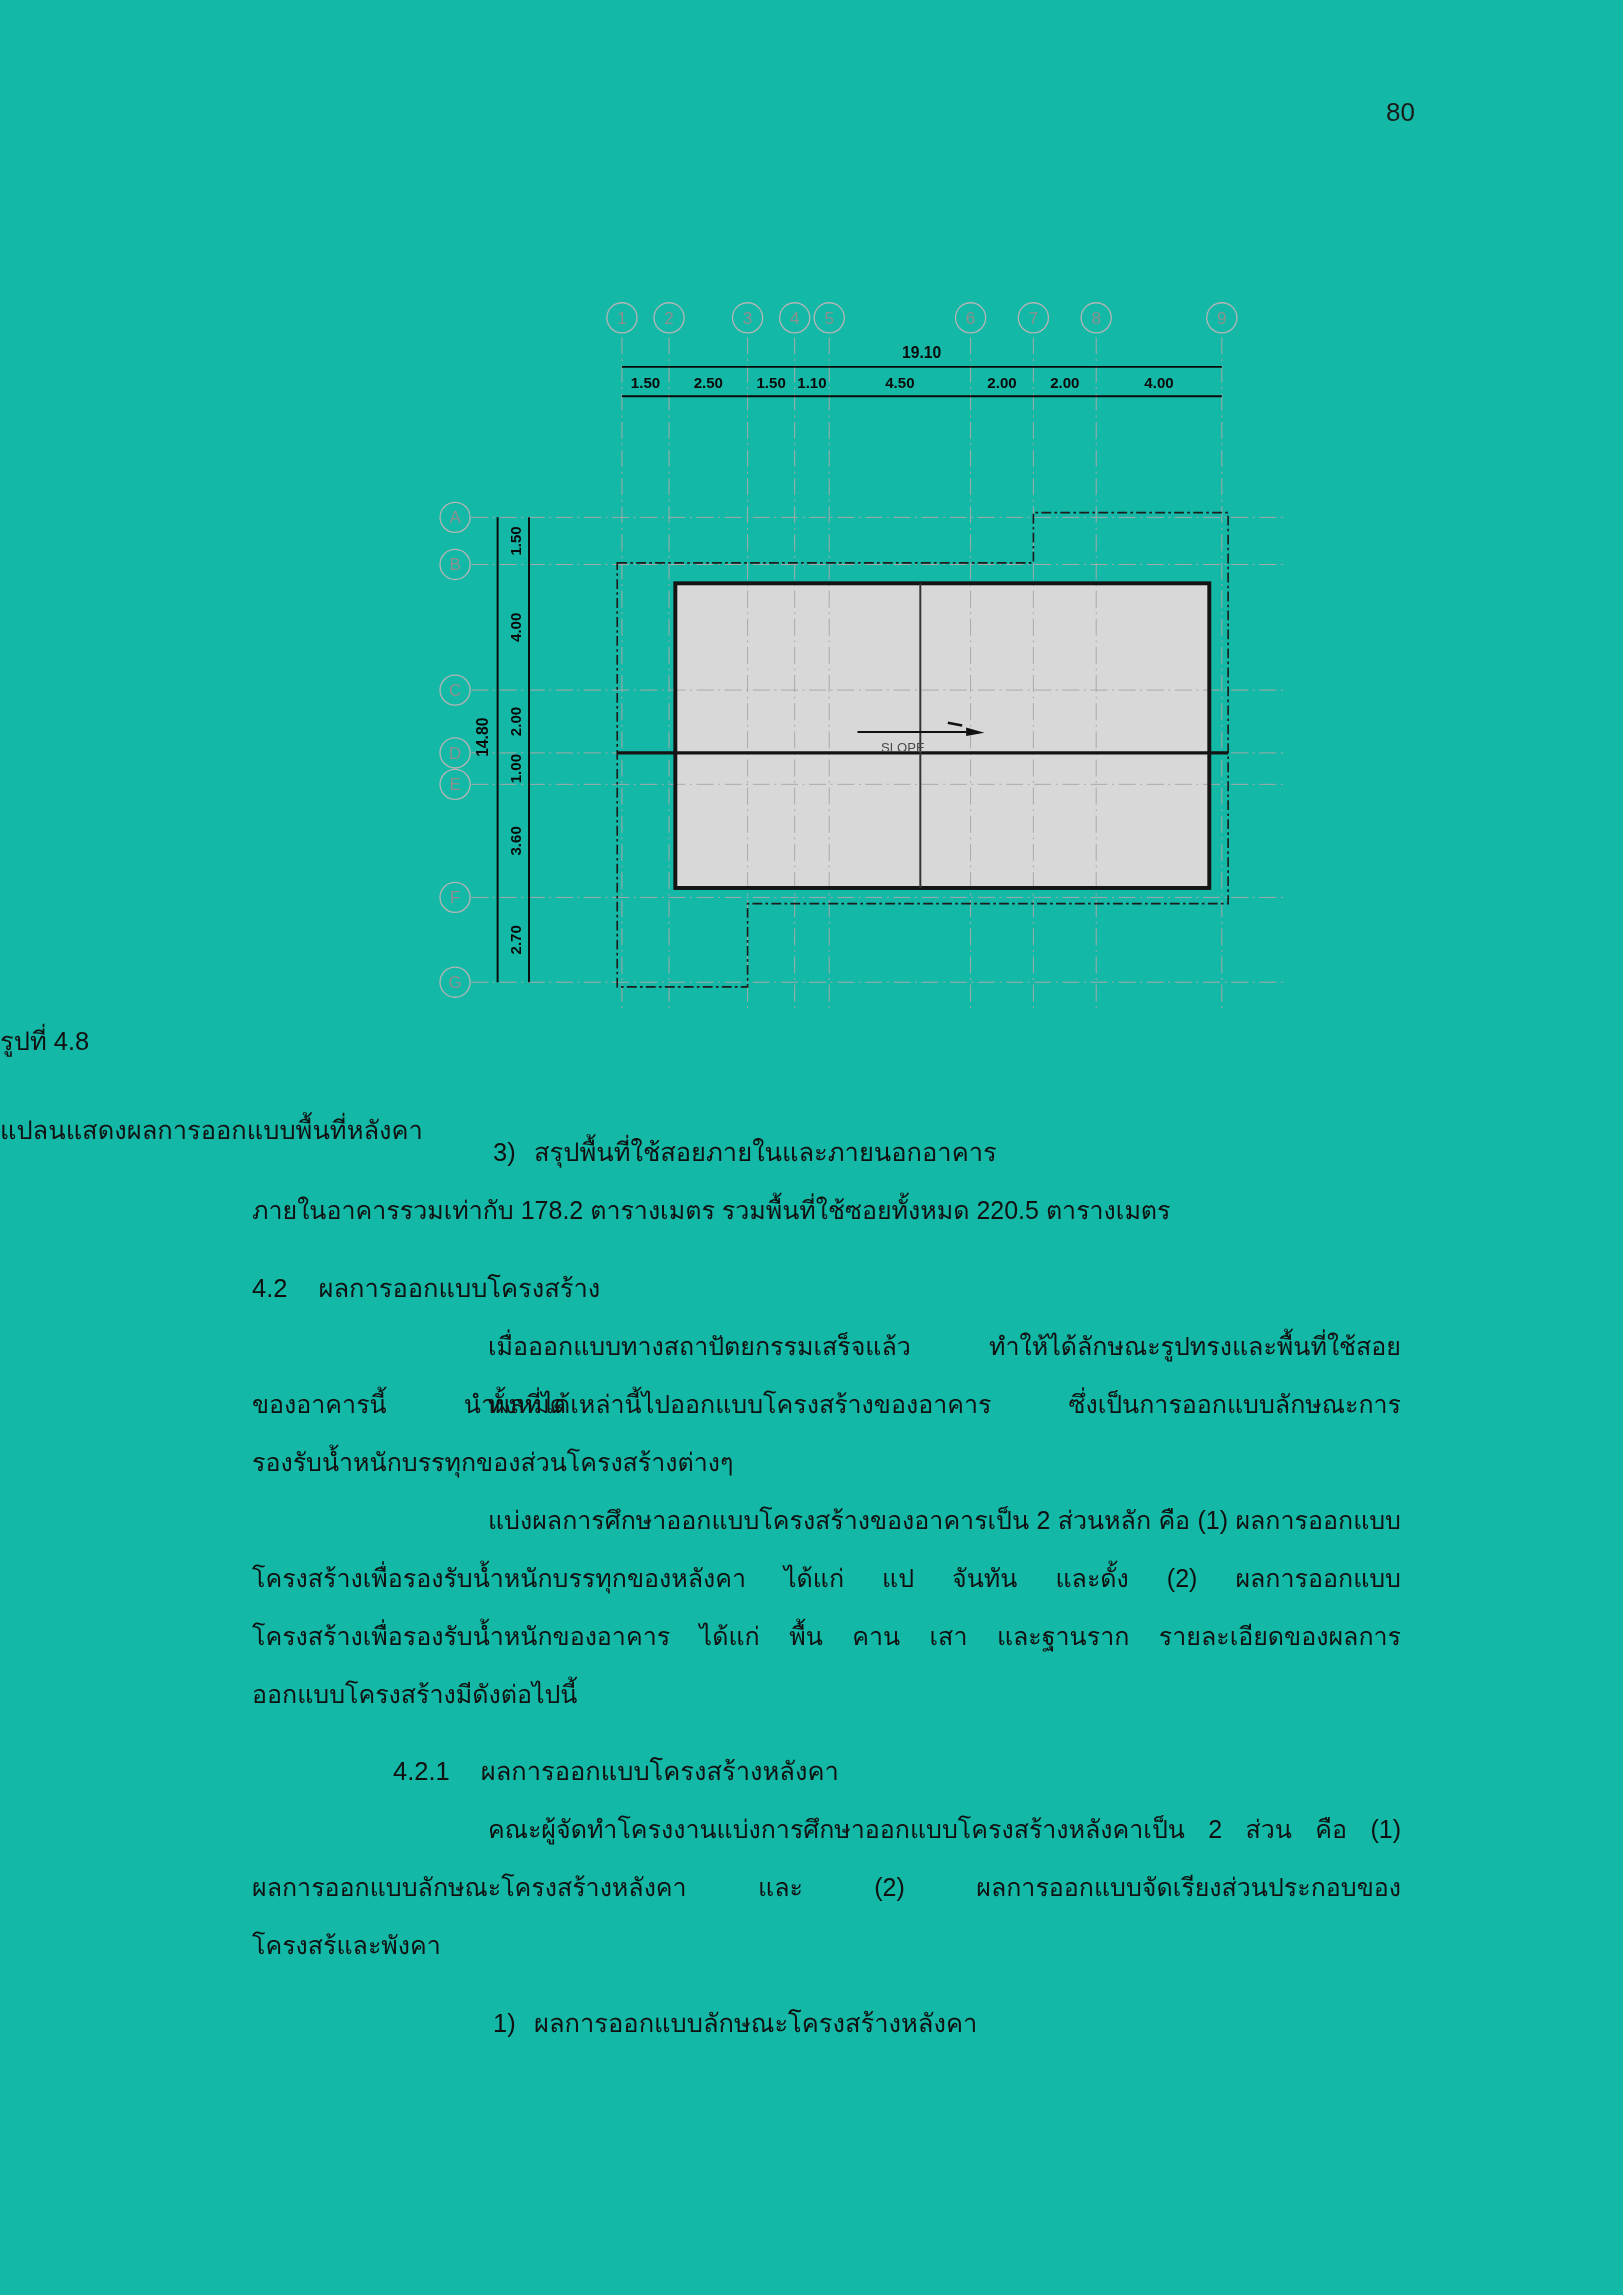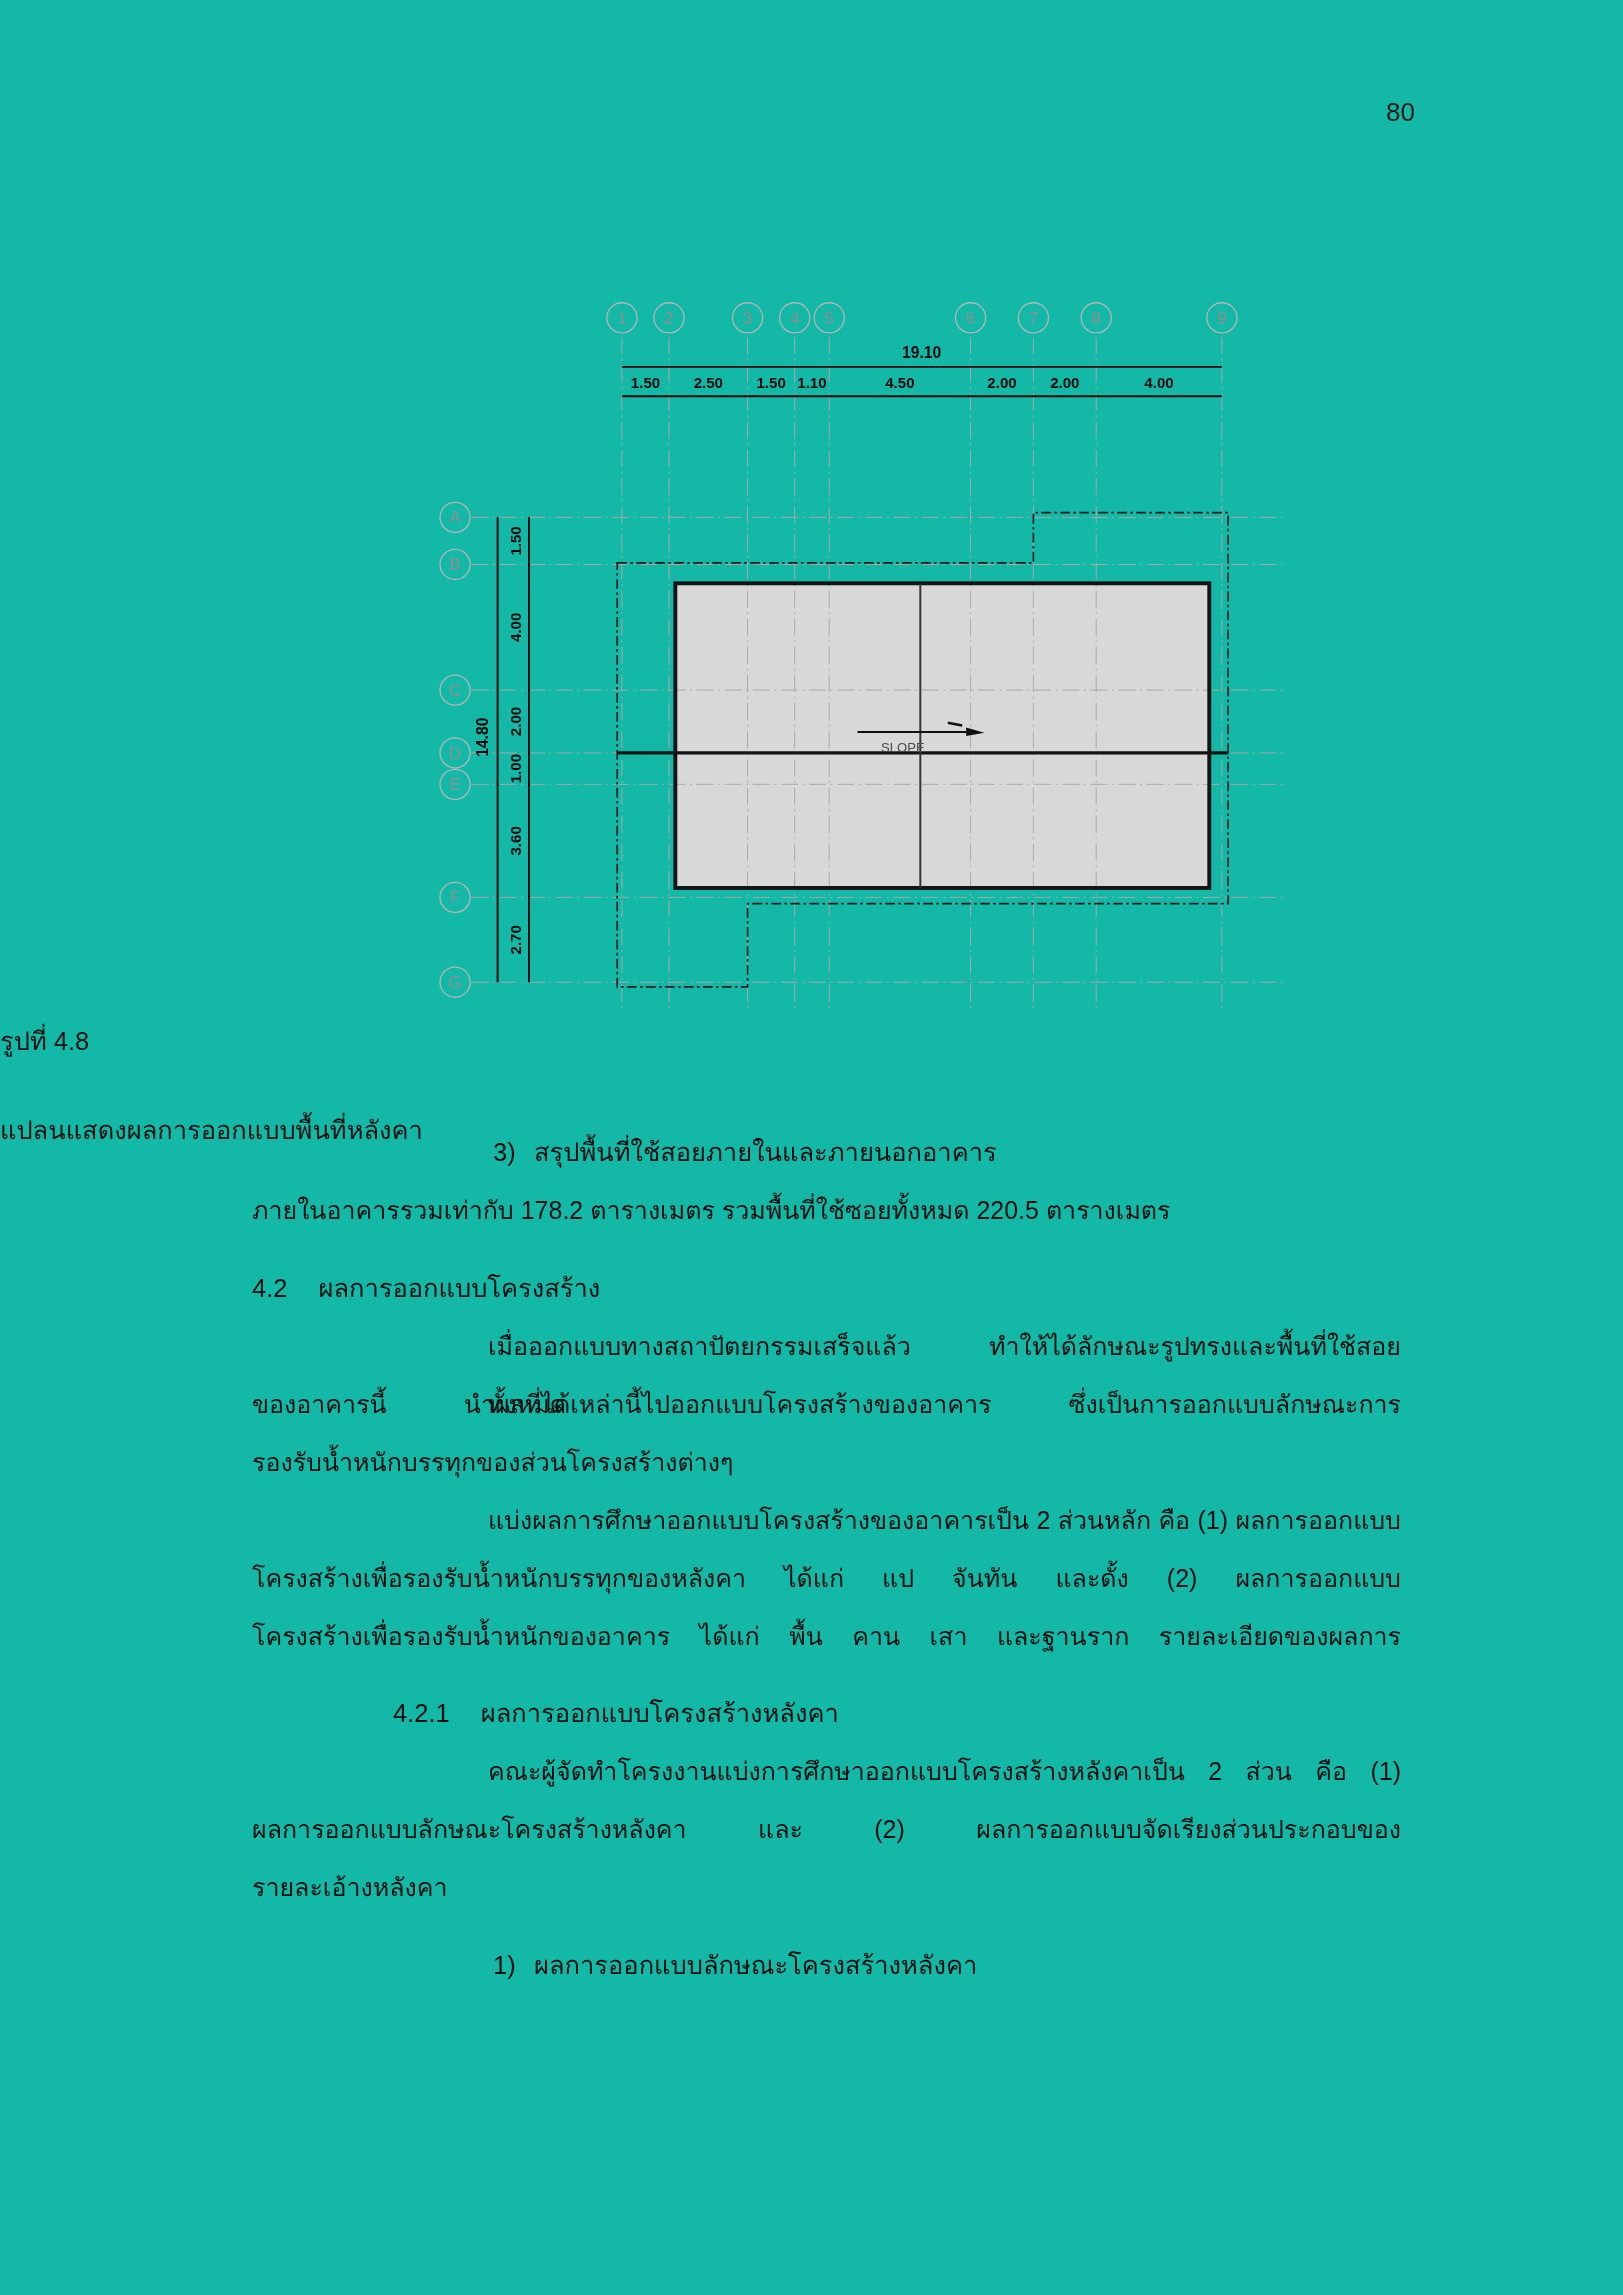"ออกแบบโครงสร้างมีดังต่อไปนี้" div.line { html: none -> <div>ออกแบบโครงสร้างมีดังต่อไปนี้</div> }
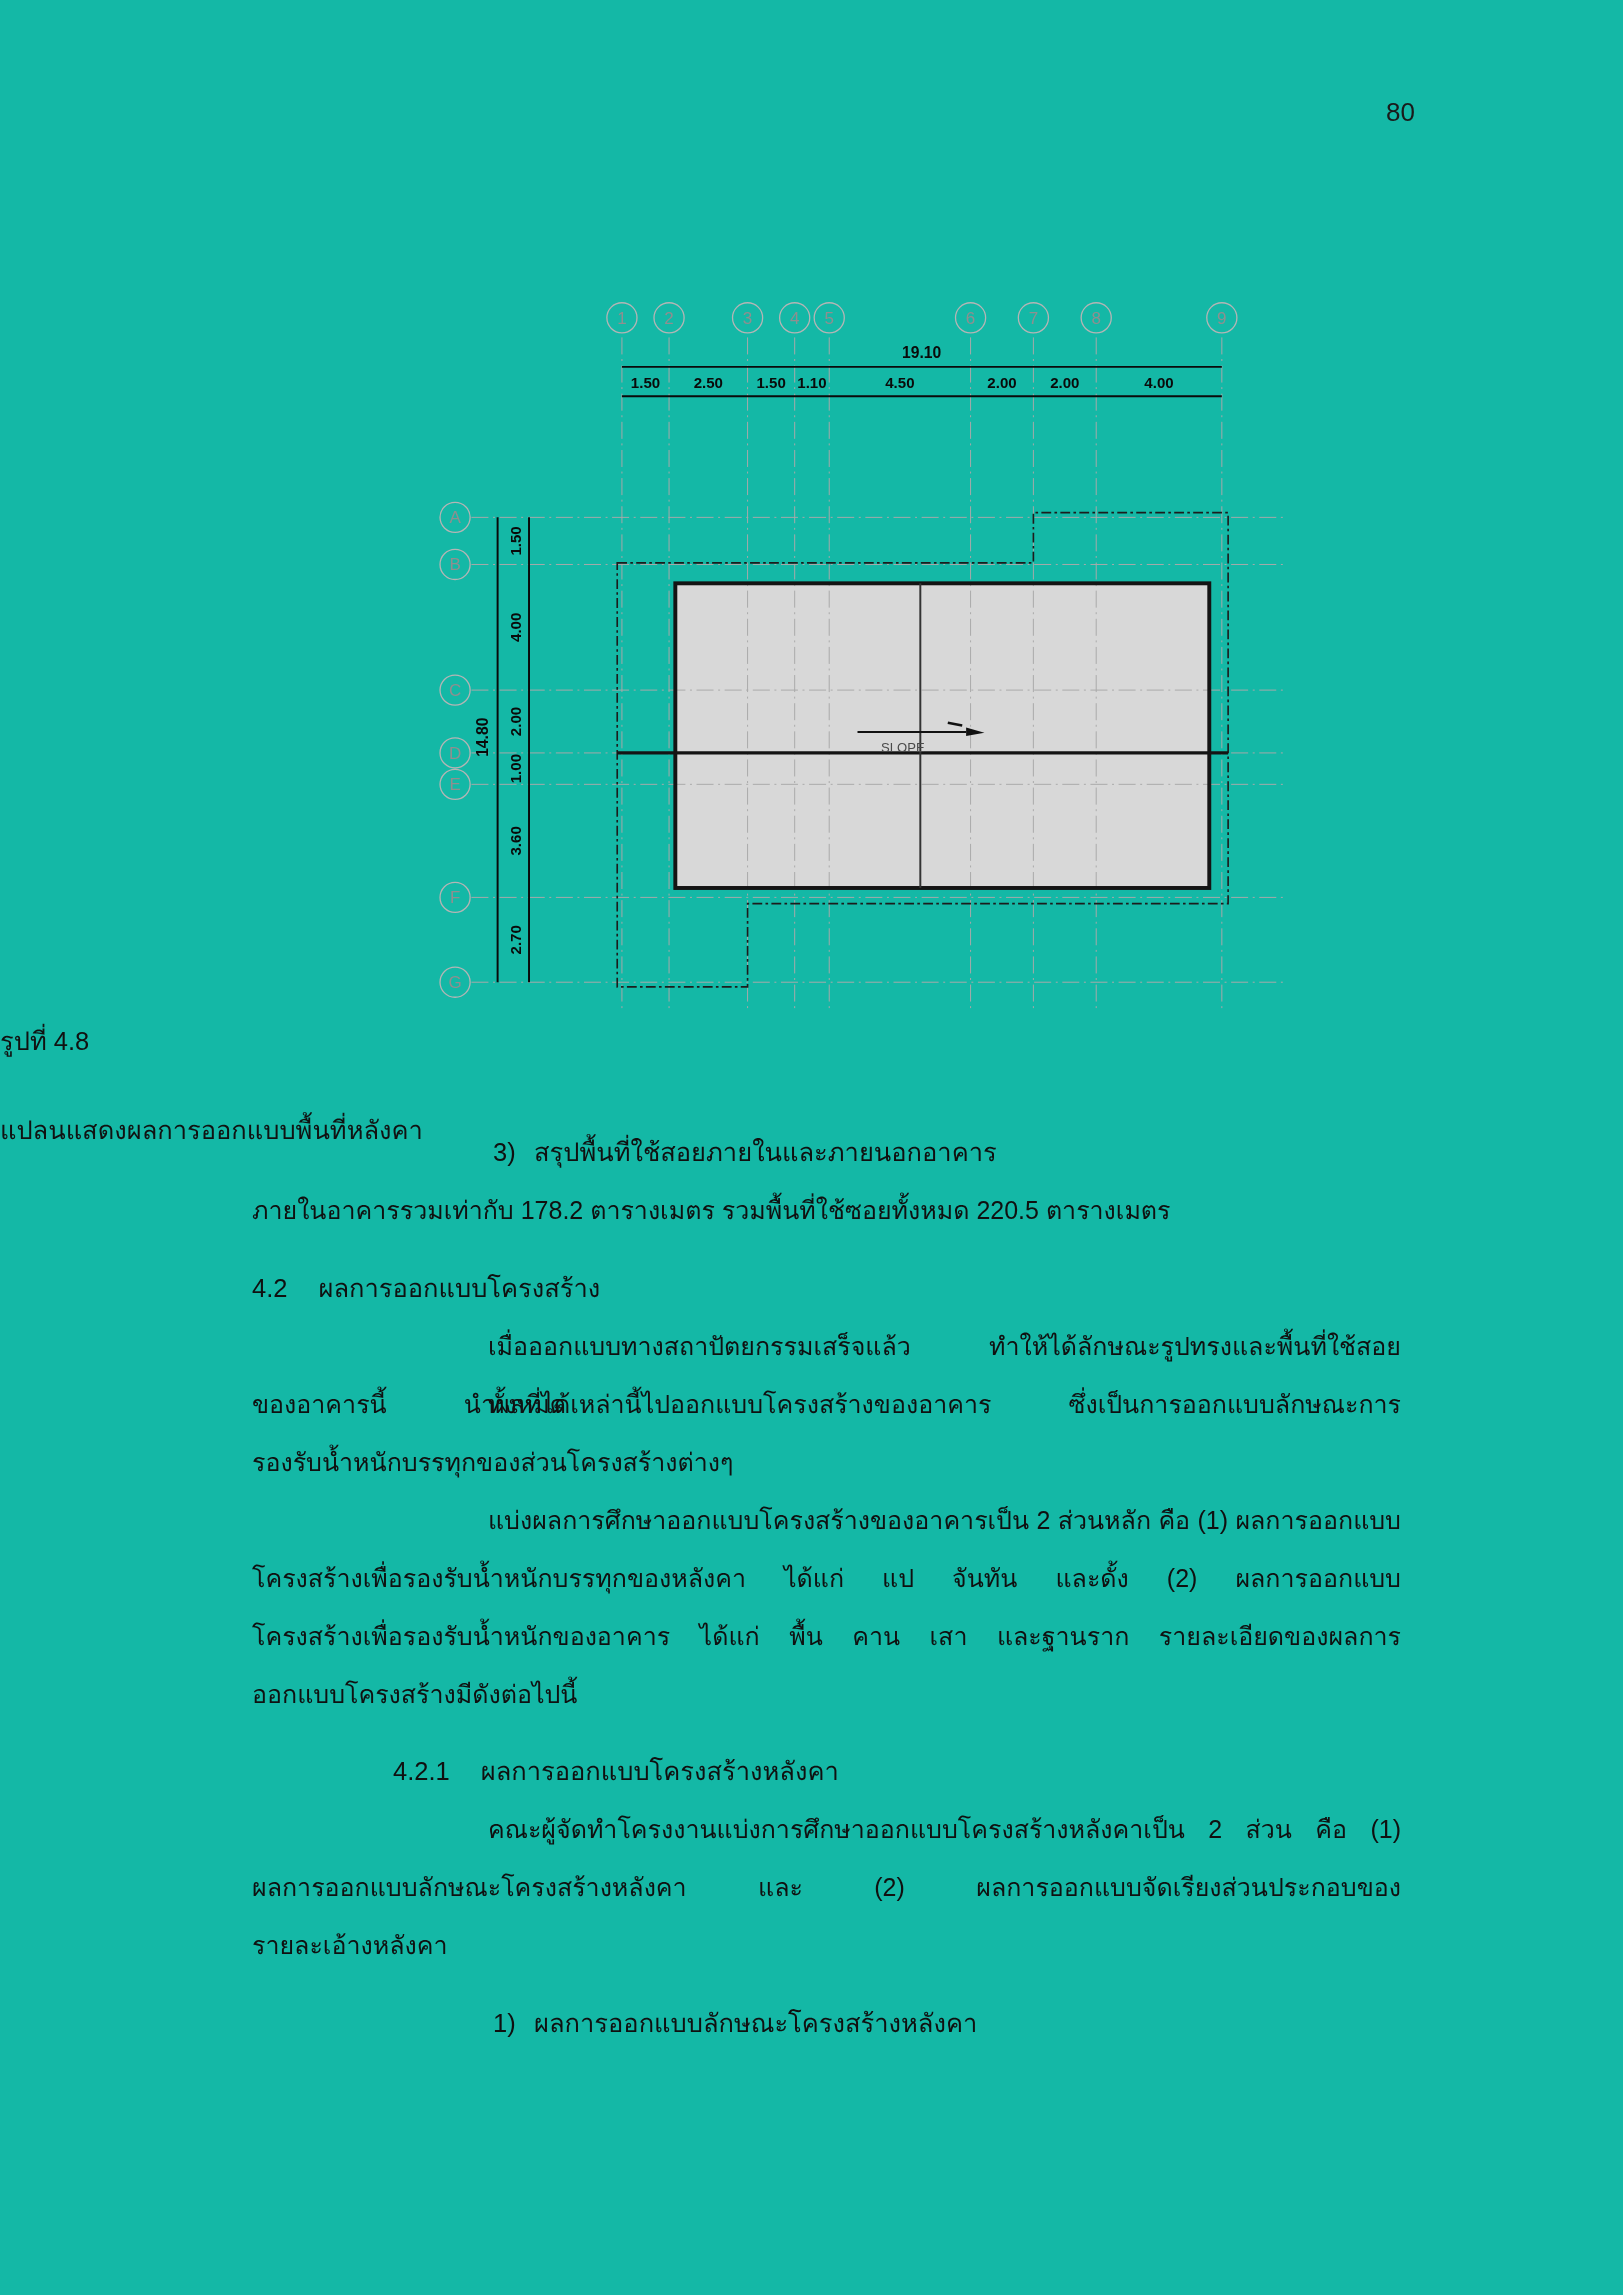"รายละเอ้างหลังคา" div.line { text: รายละเอ้างหลังคา -> โครงสร้และพังคา }
